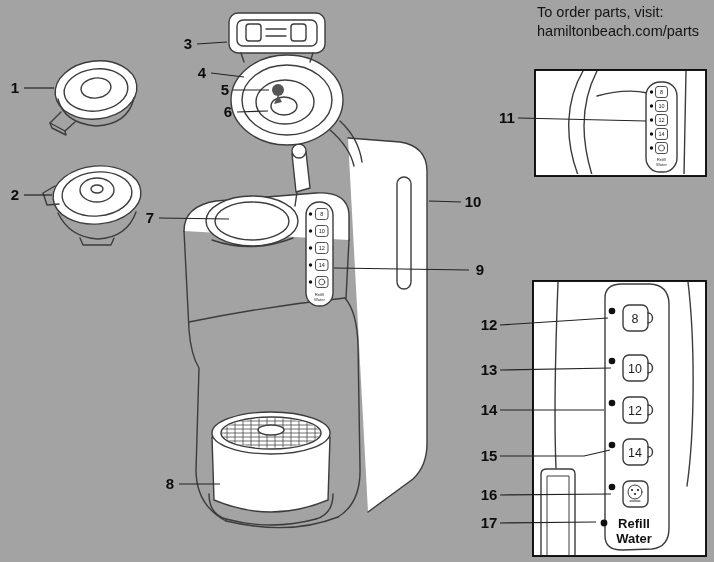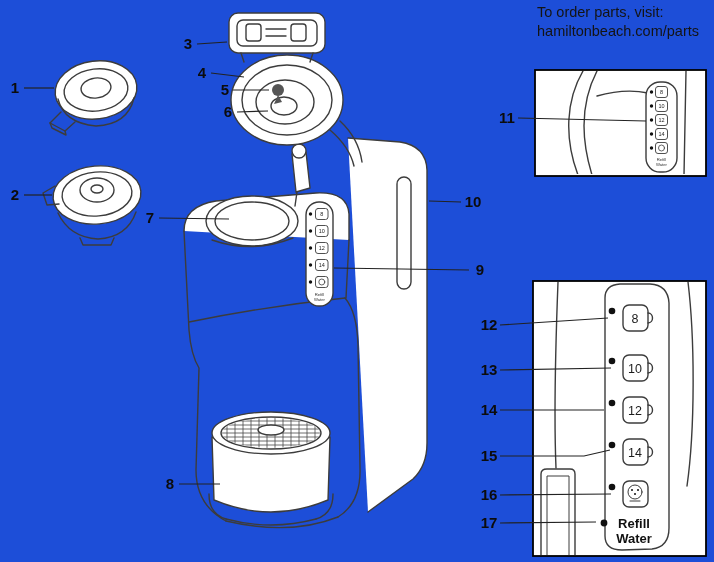"To order parts, visit:" .page { background: #1d4ed8 -> #a3a3a3 }
